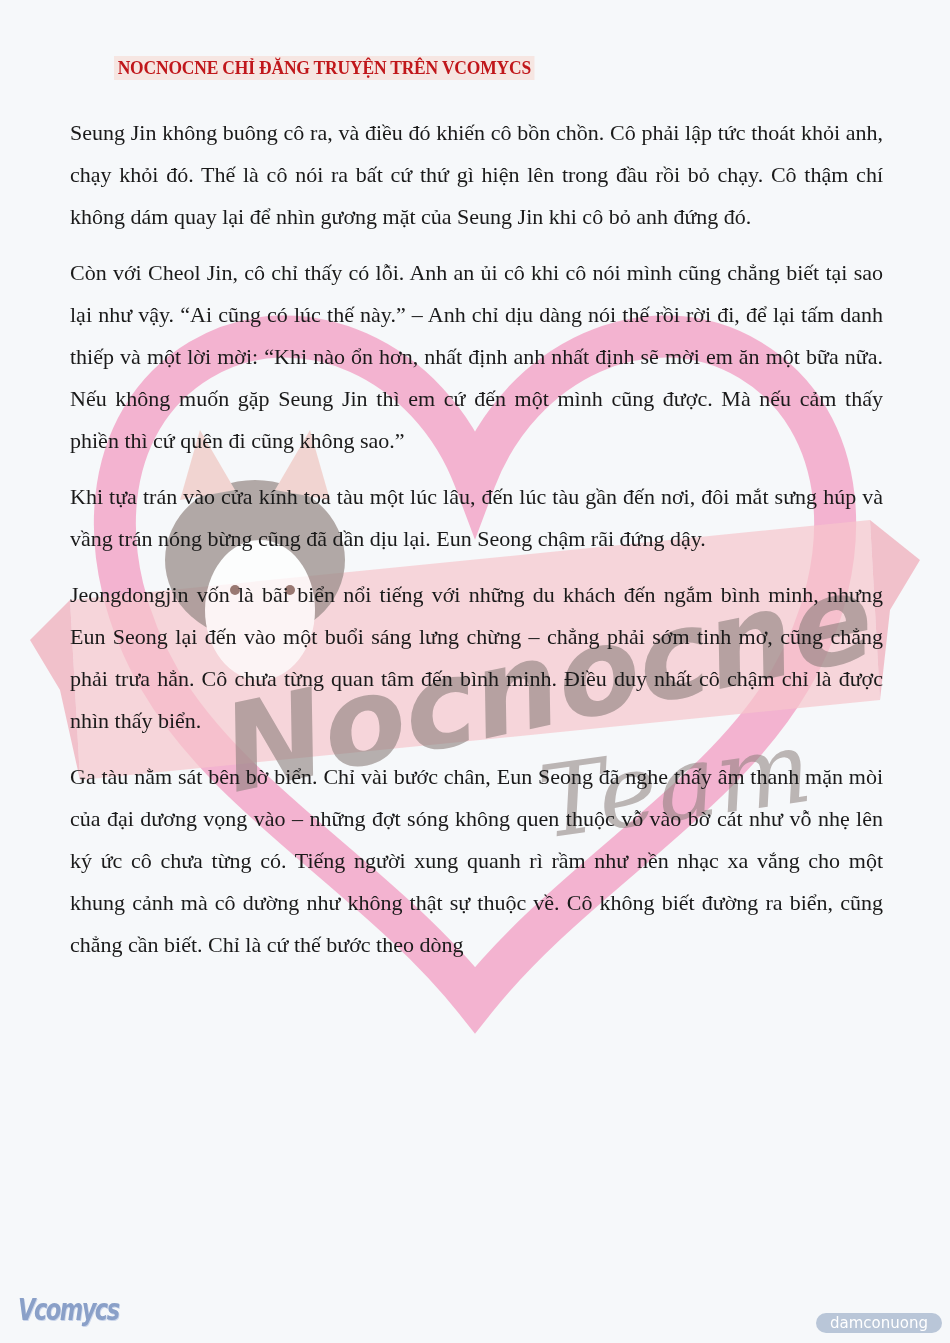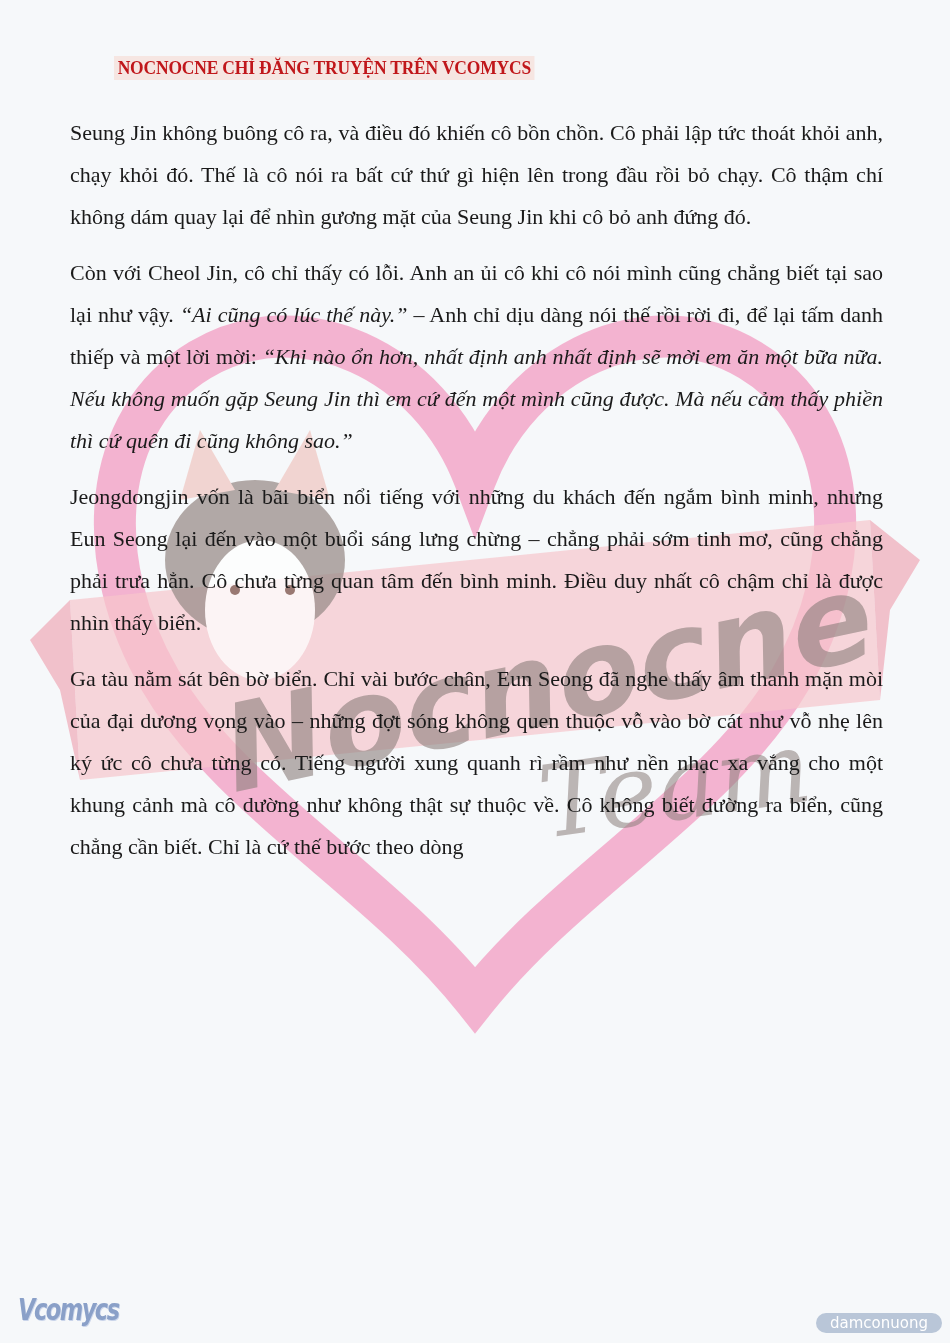"“Ai cũng có lúc thế" .it { font-style: italic -> none }
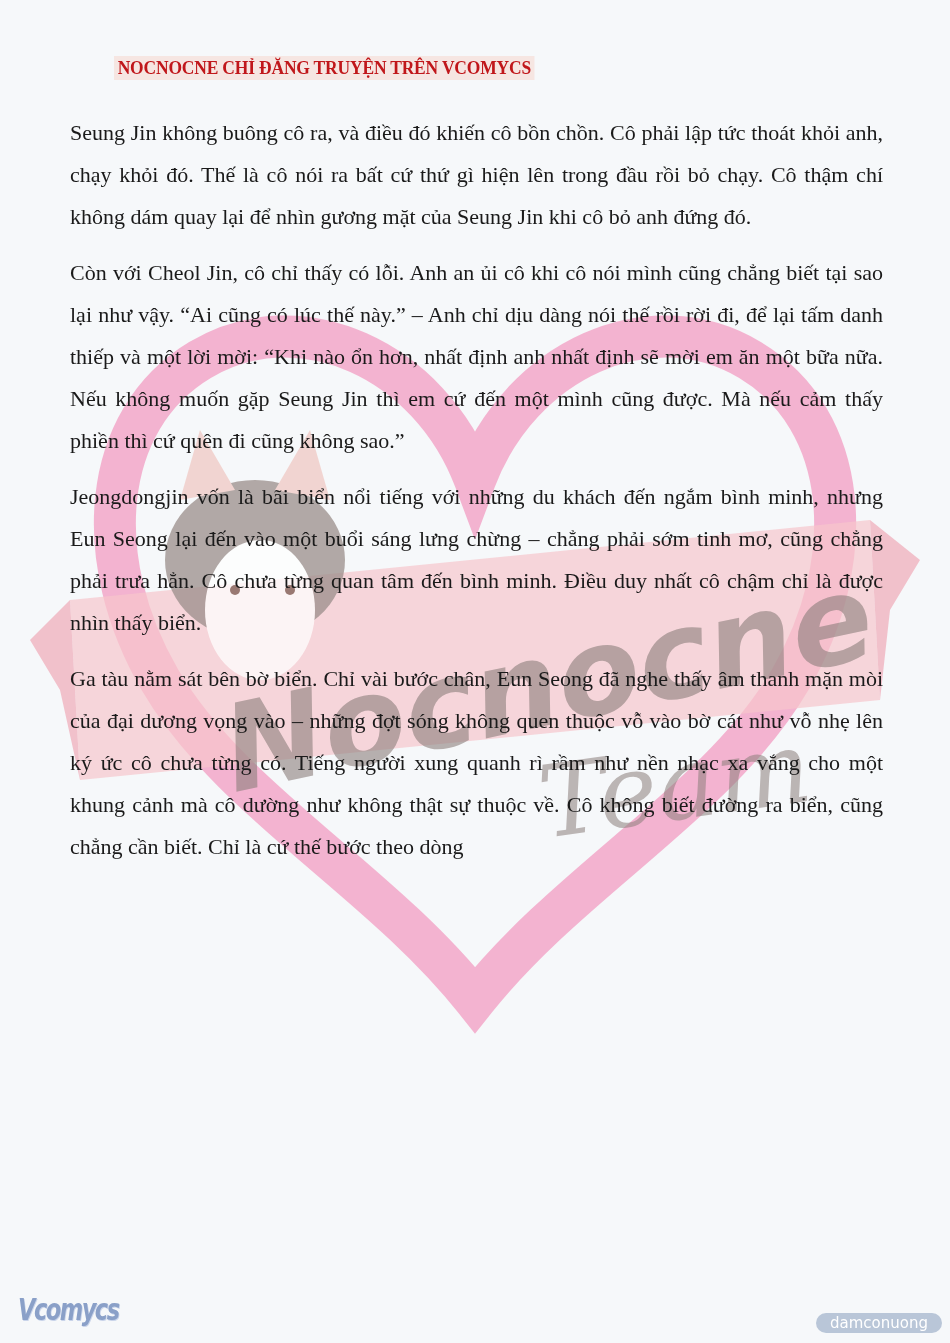"Khi tựa trán vào cửa" p.para { html: none -> <p><span>Khi tựa trán vào cửa kính toa tàu một lúc lâu, đến lúc tàu gần đến nơi, đôi mắt sưng húp và vầng trán nóng bừng cũng đã dần dịu lại. Eun Seong chậm rãi đứng dậy.</span></p> }
